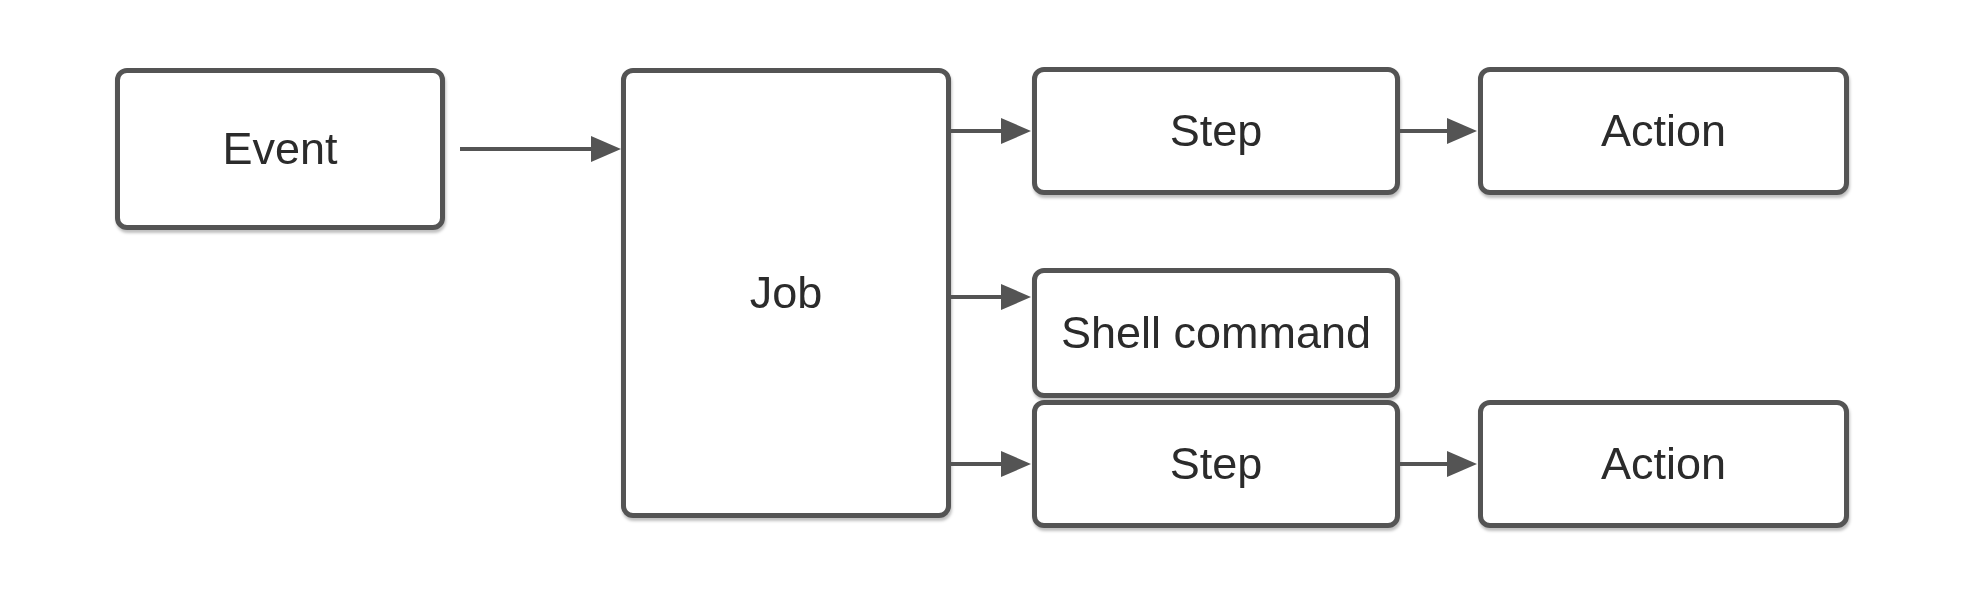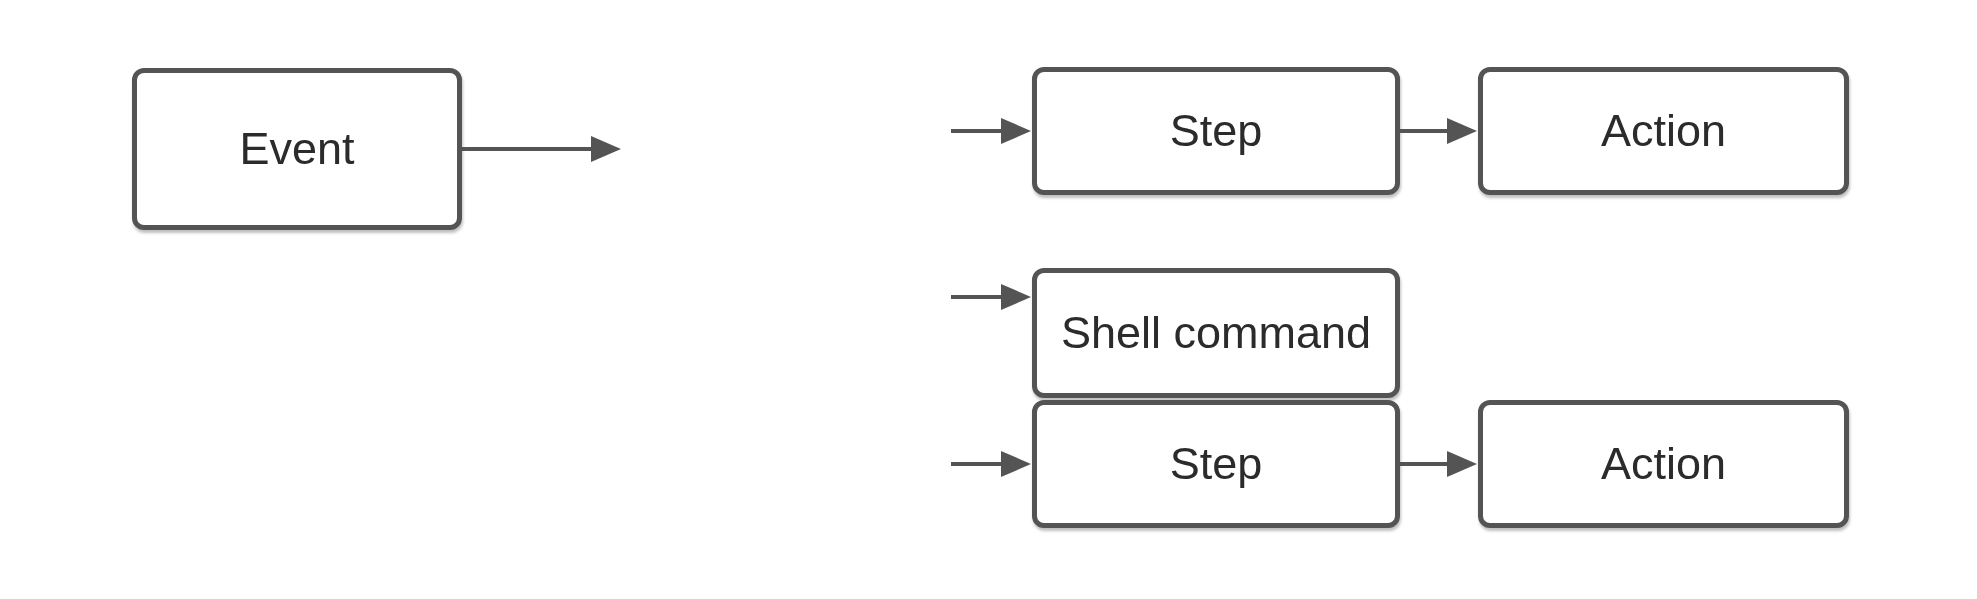"Event" div.node { left: 132px -> 115px }
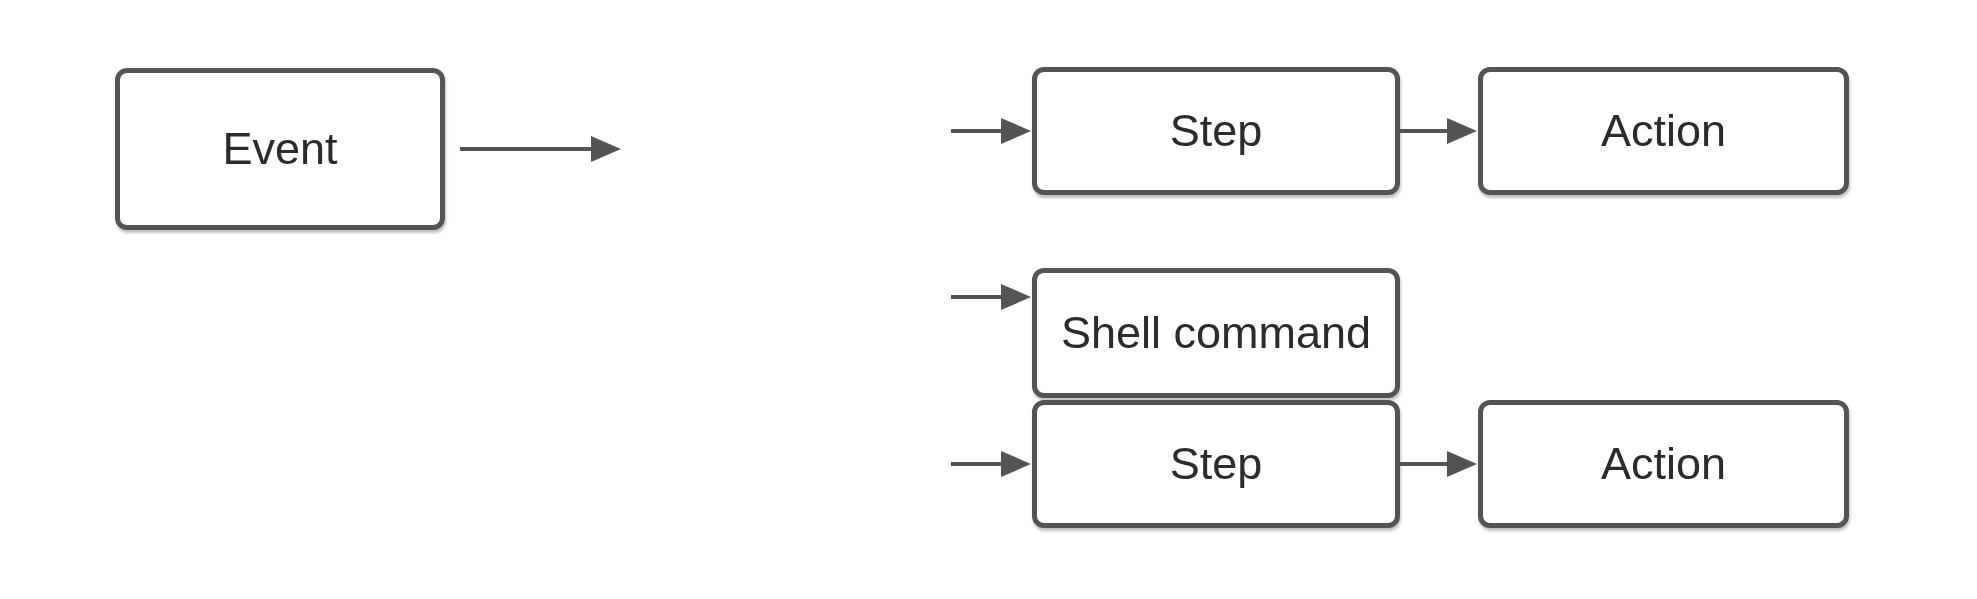"Job" div.node { html: none -> <div> <span>Job</span> </div> }
